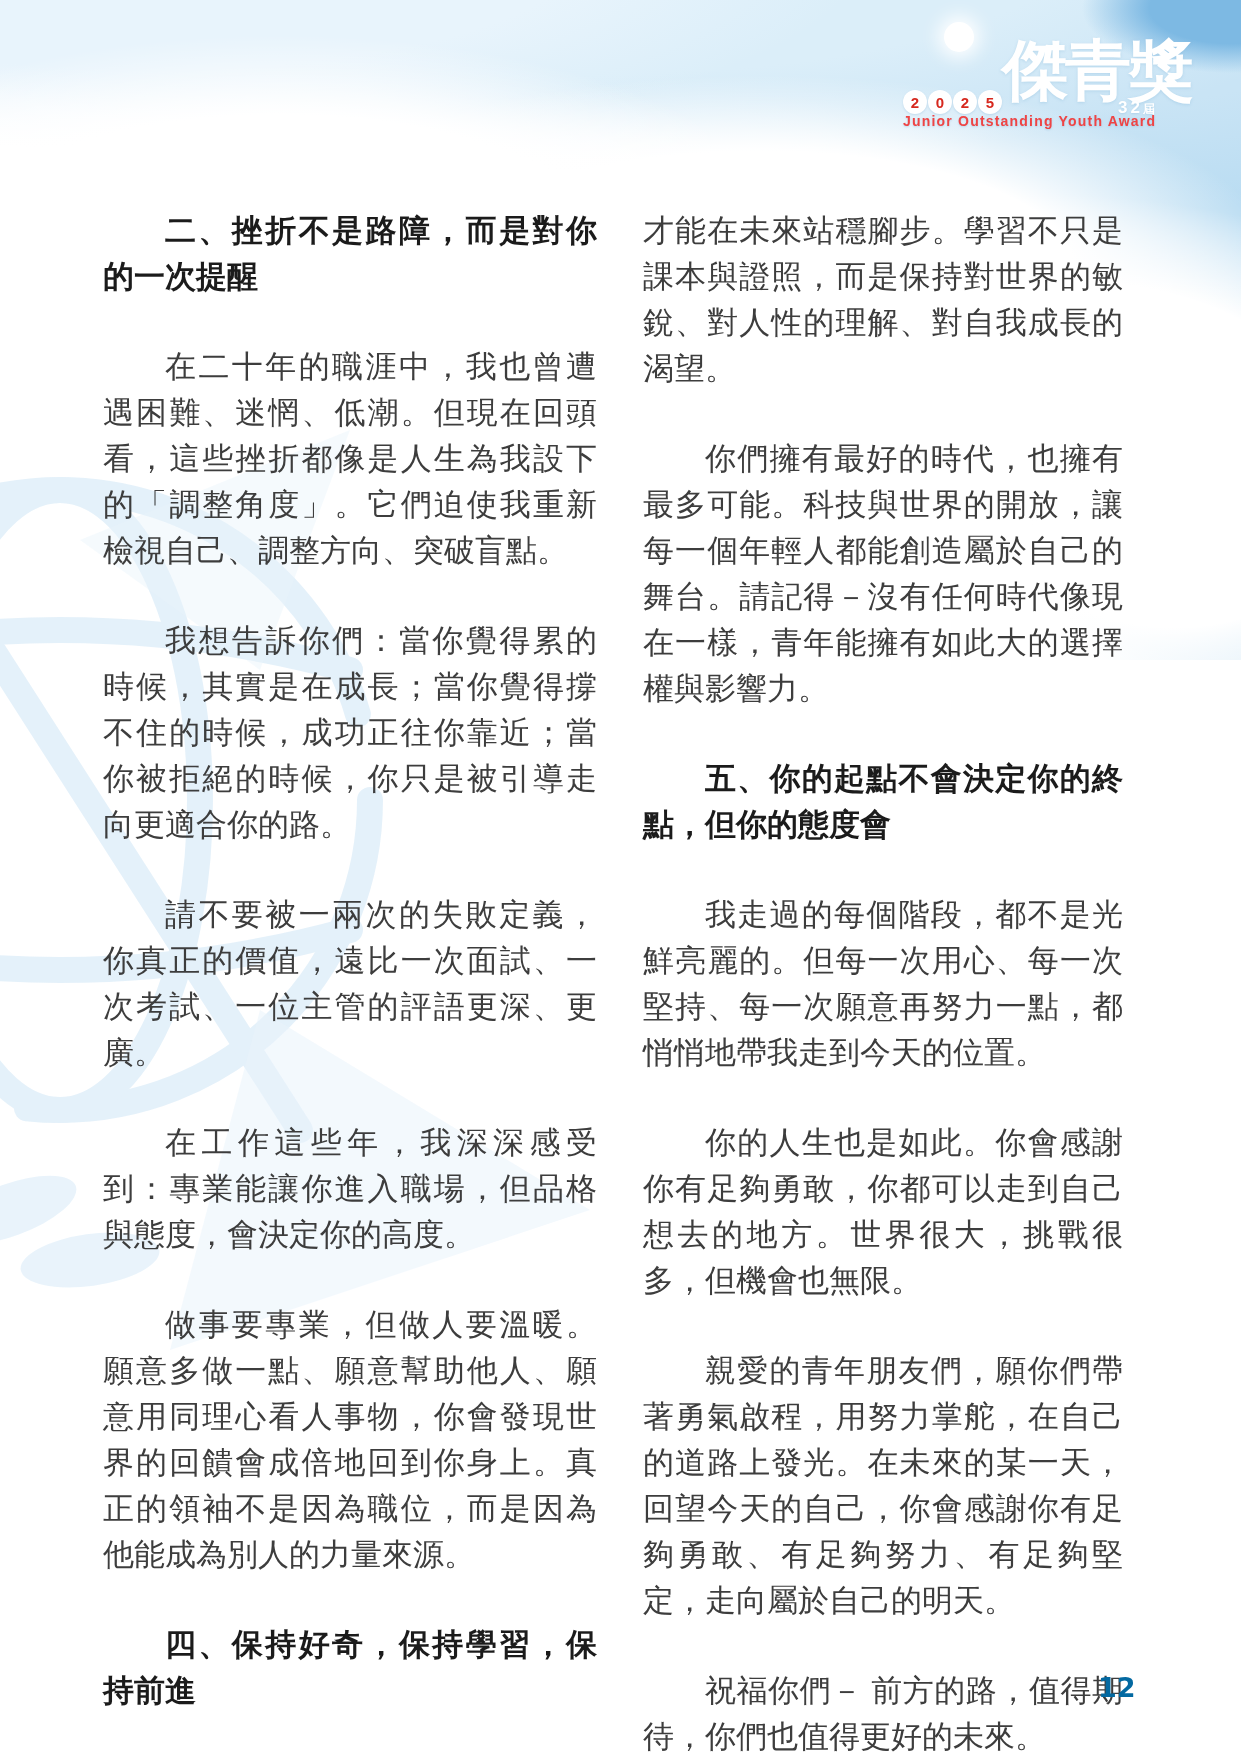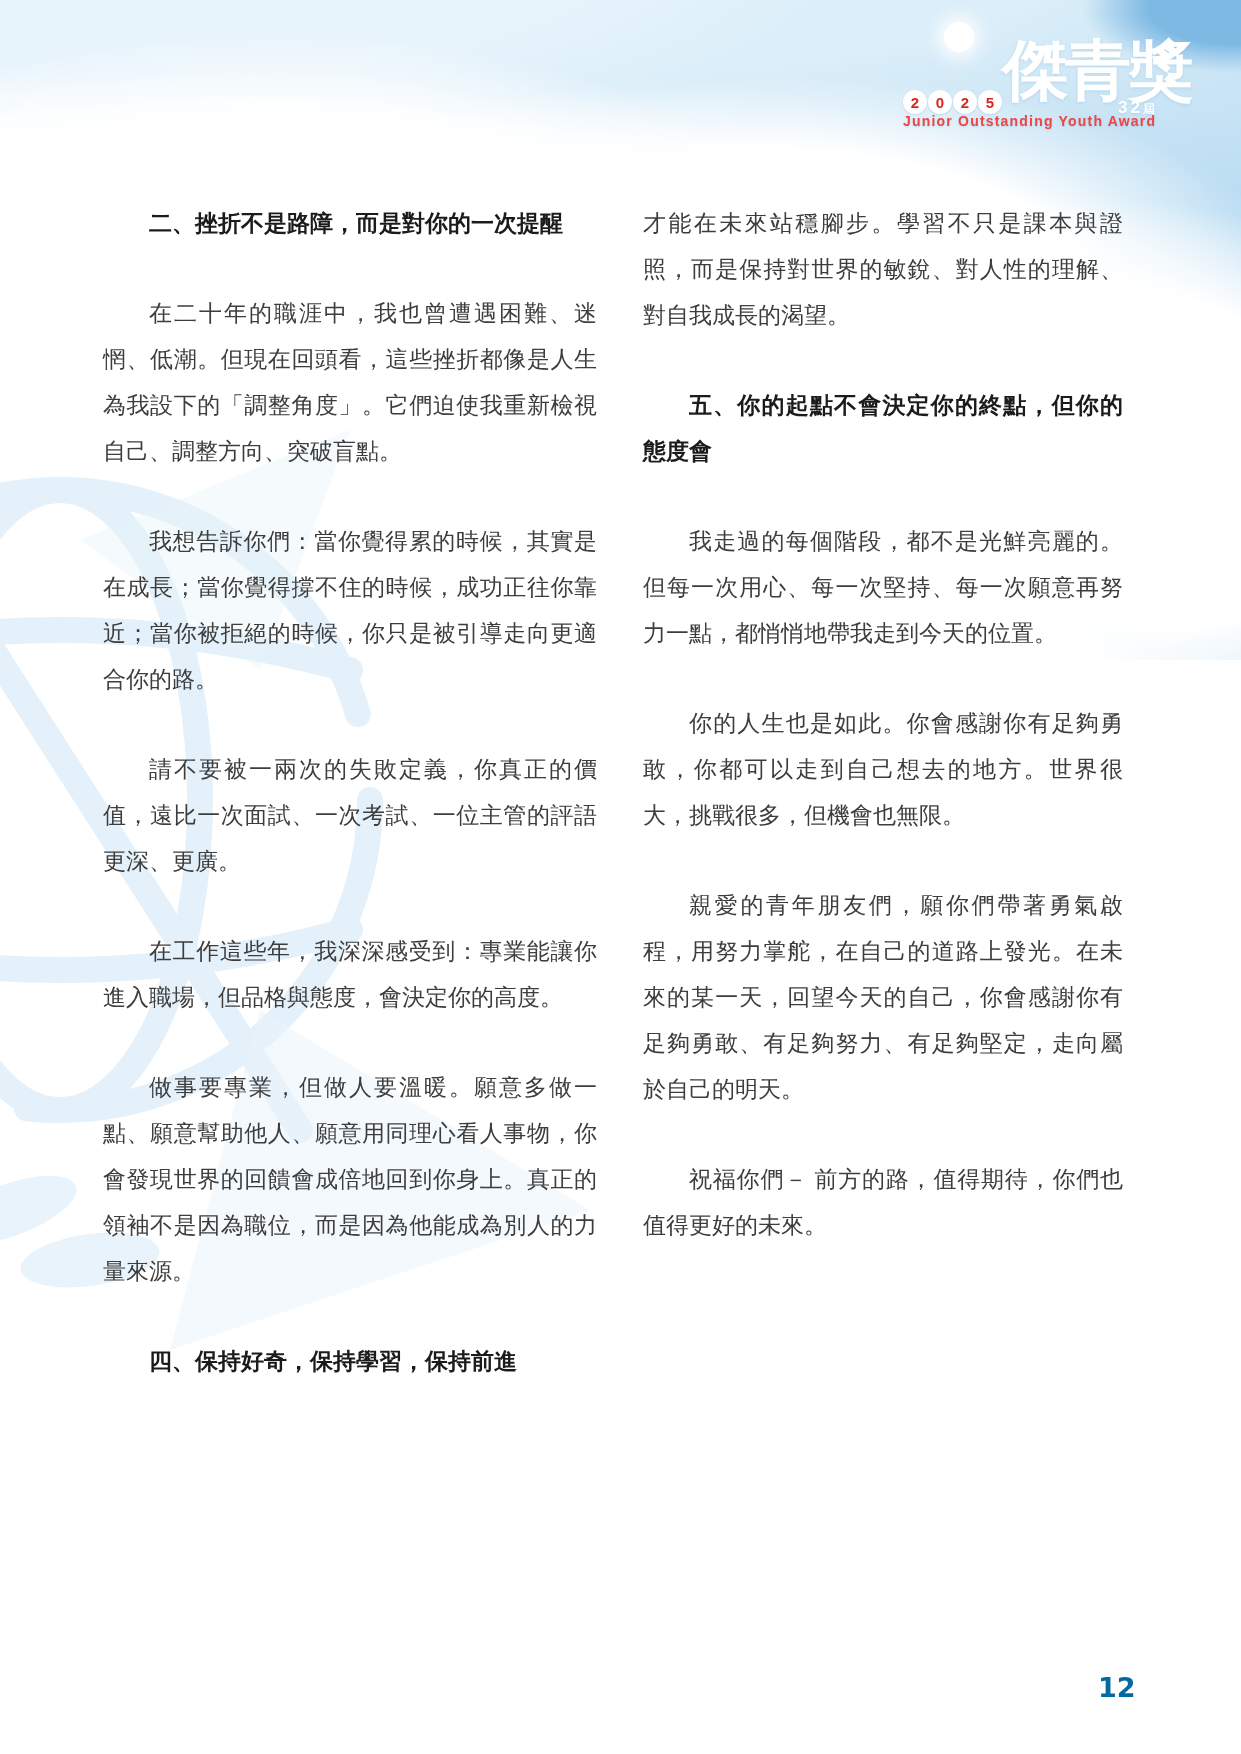"二、挫折不是路障，而是對你的一次提醒" .block { font-size: 23px -> 31px; margin: 4px 0 44px 0 -> 12px 0 44px 0 }
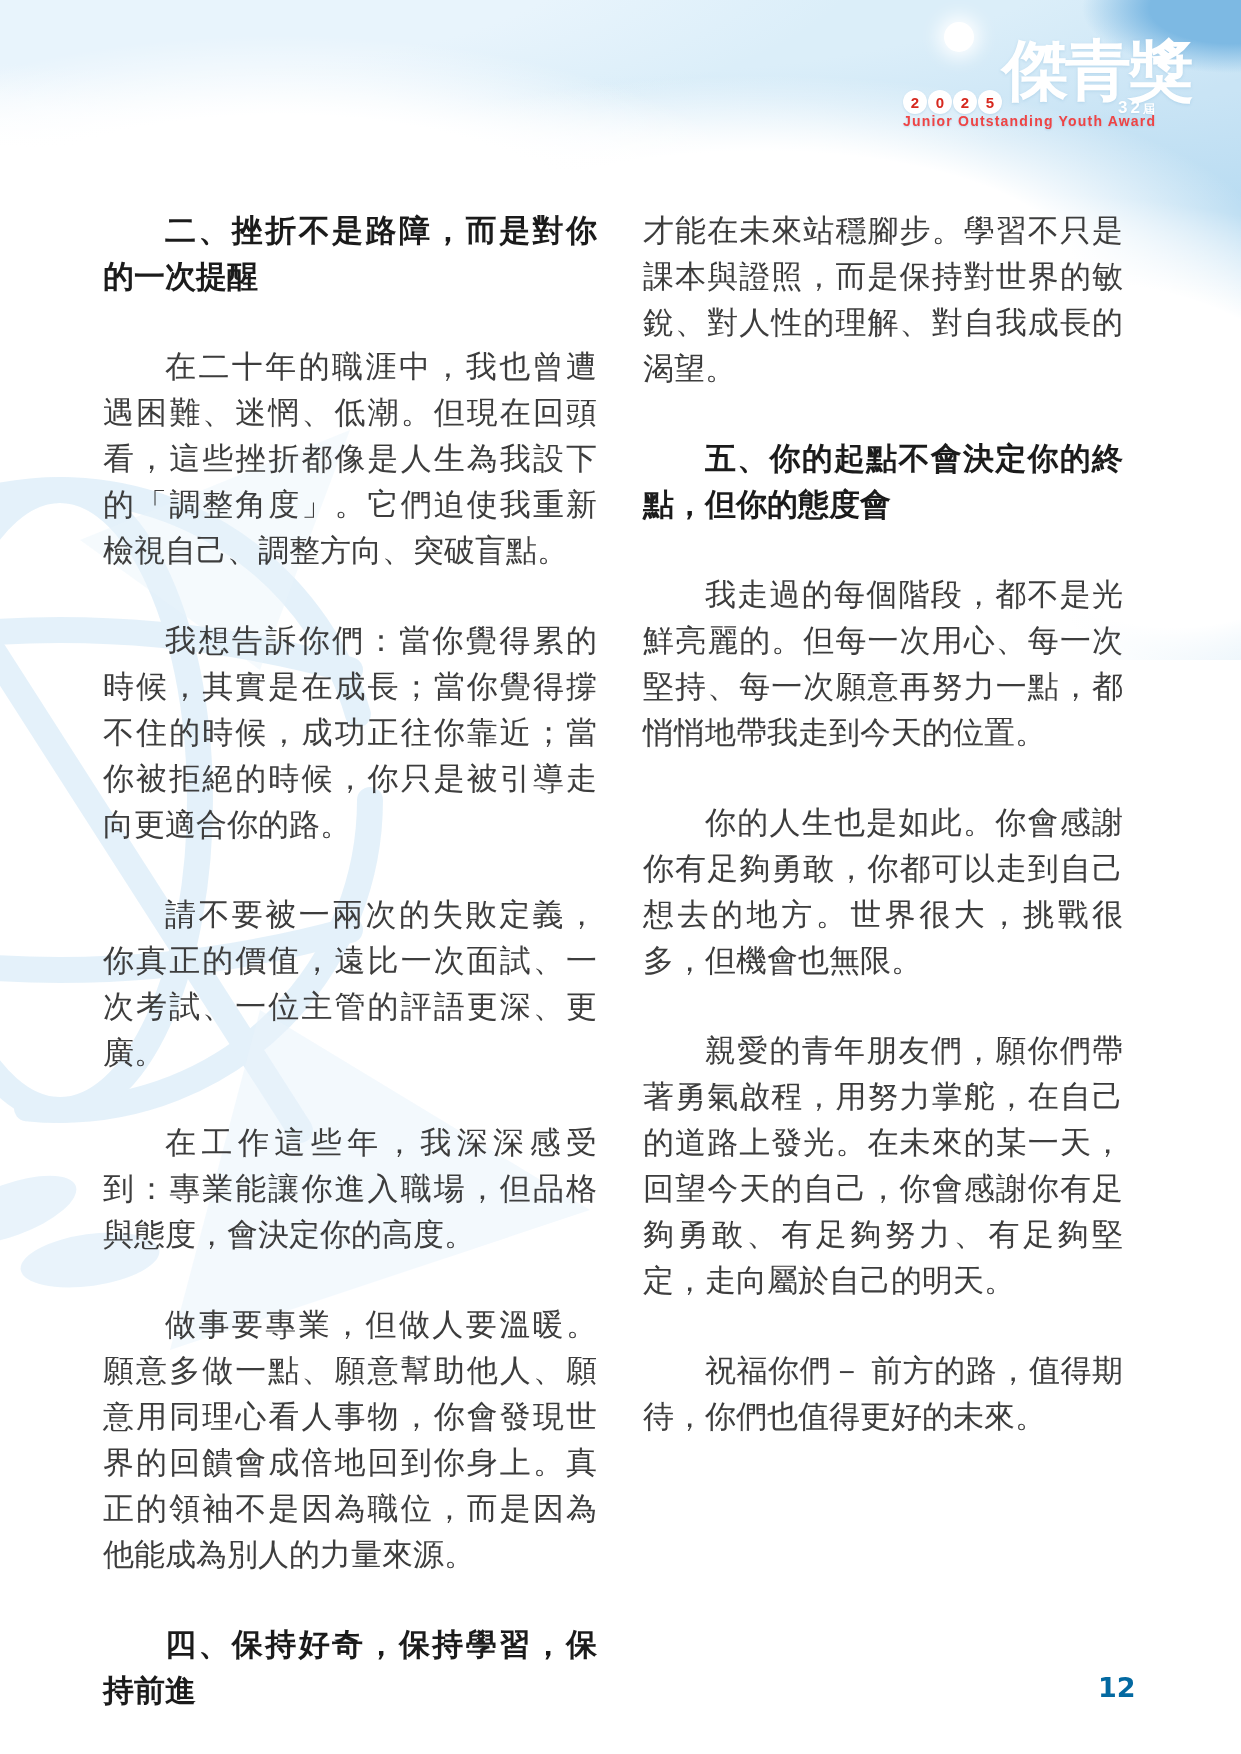"你們擁有最好的時代，也擁有最多可能。科技與世界的開放，讓每一個年輕人都能創造屬於" p.block { html: none -> <p>你們擁有最好的時代，也擁有最多可能。科技與世界的開放，讓每一個年輕人都能創造屬於自己的舞台。請記得－沒有任何時代像現在一樣，青年能擁有如此大的選擇權與影響力。</p> }
